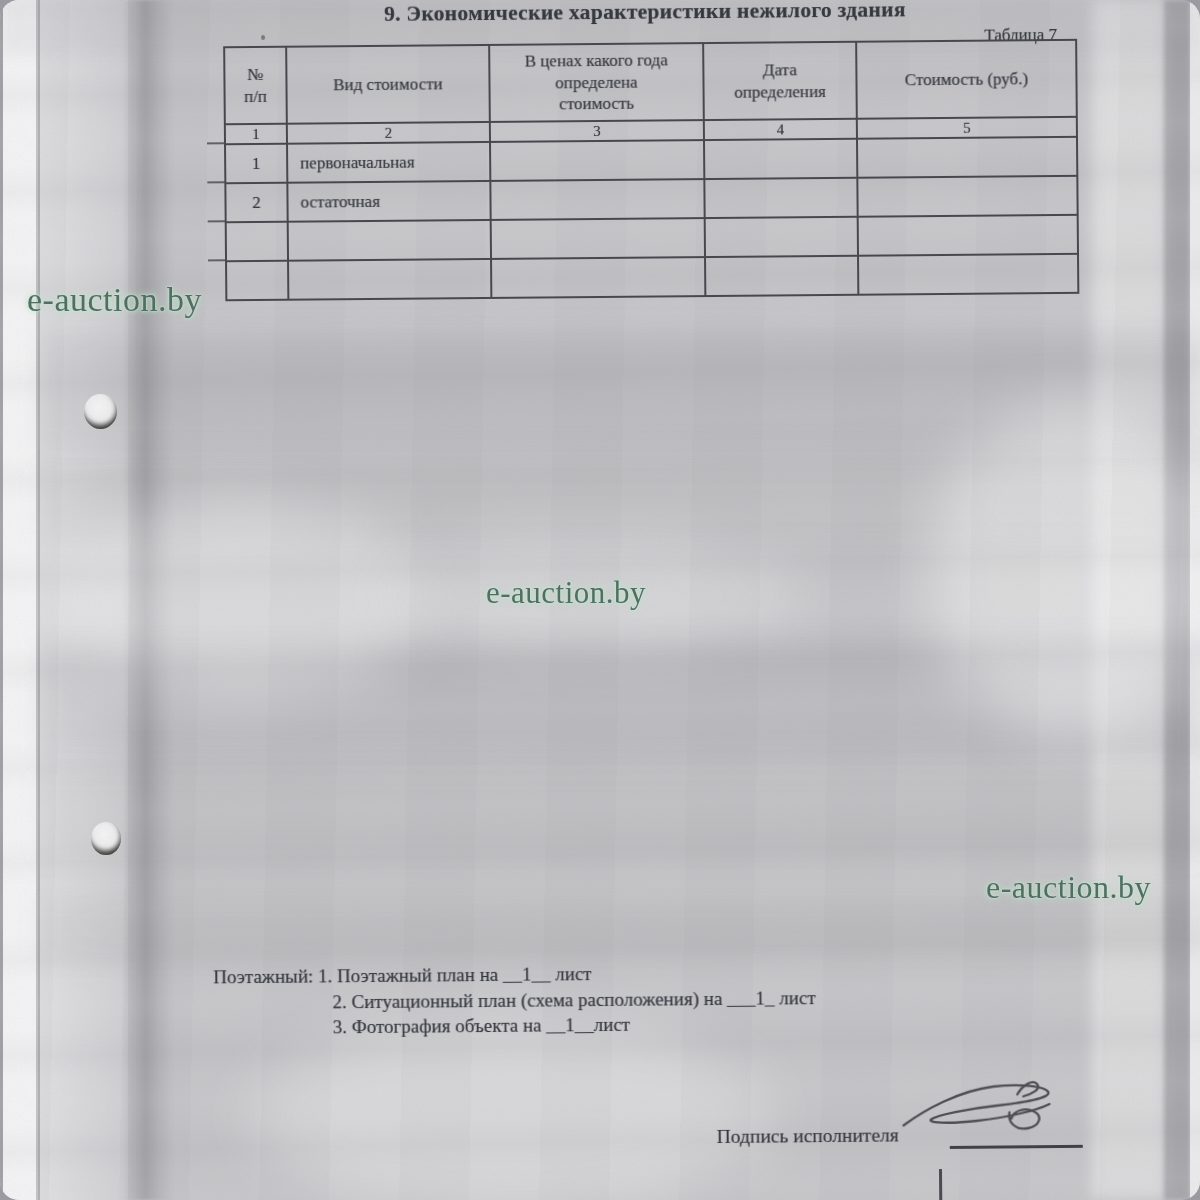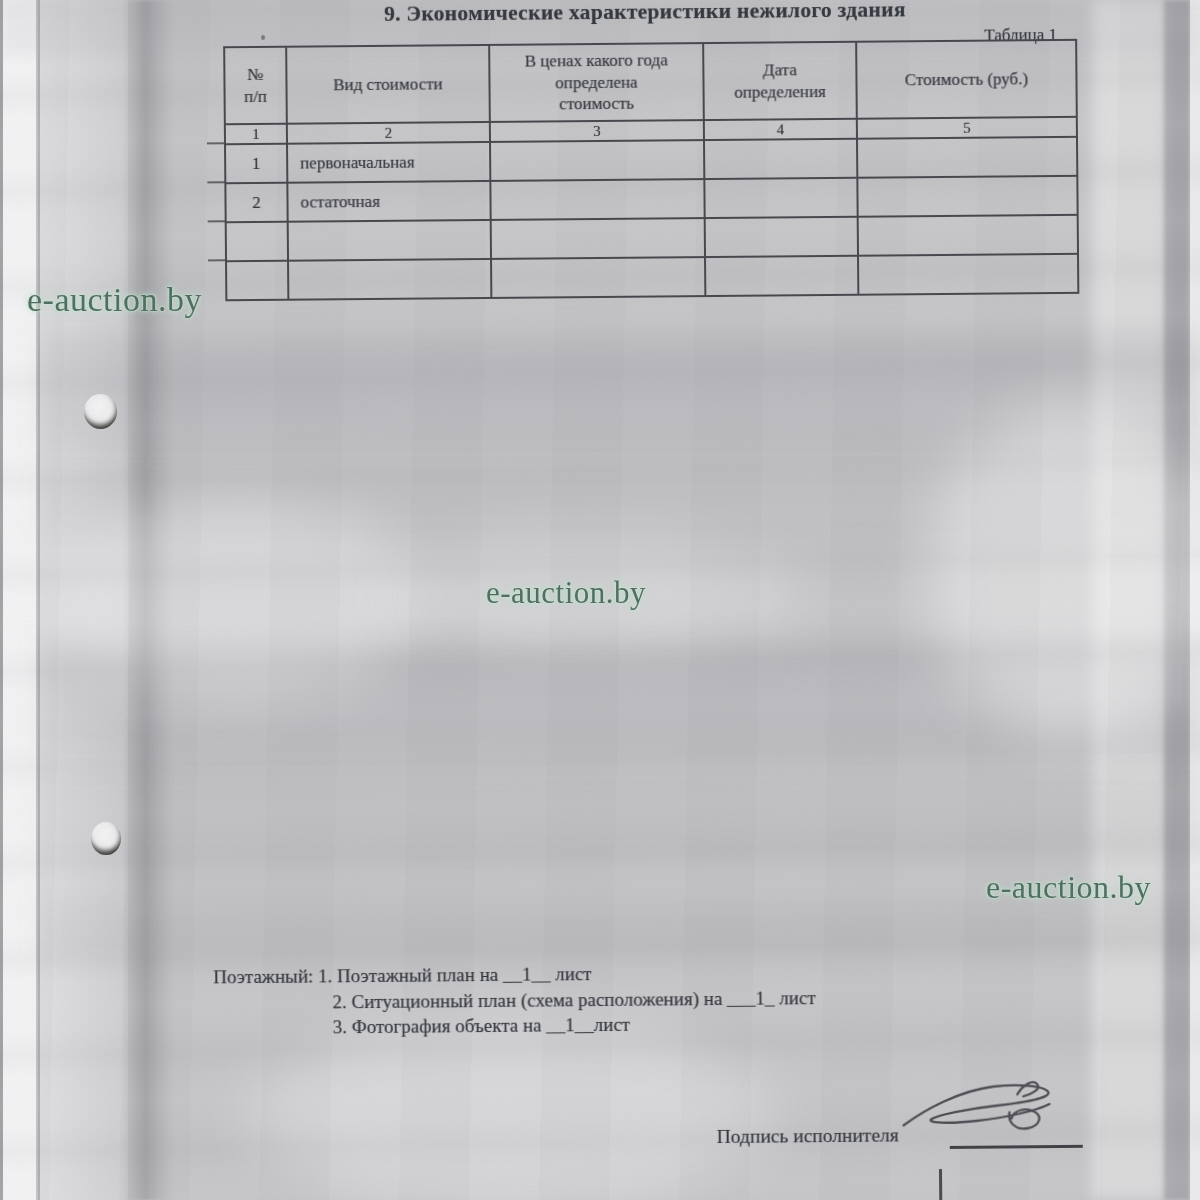"9. Экономические характеристики нежилого" .page { border-radius: none -> 19px }
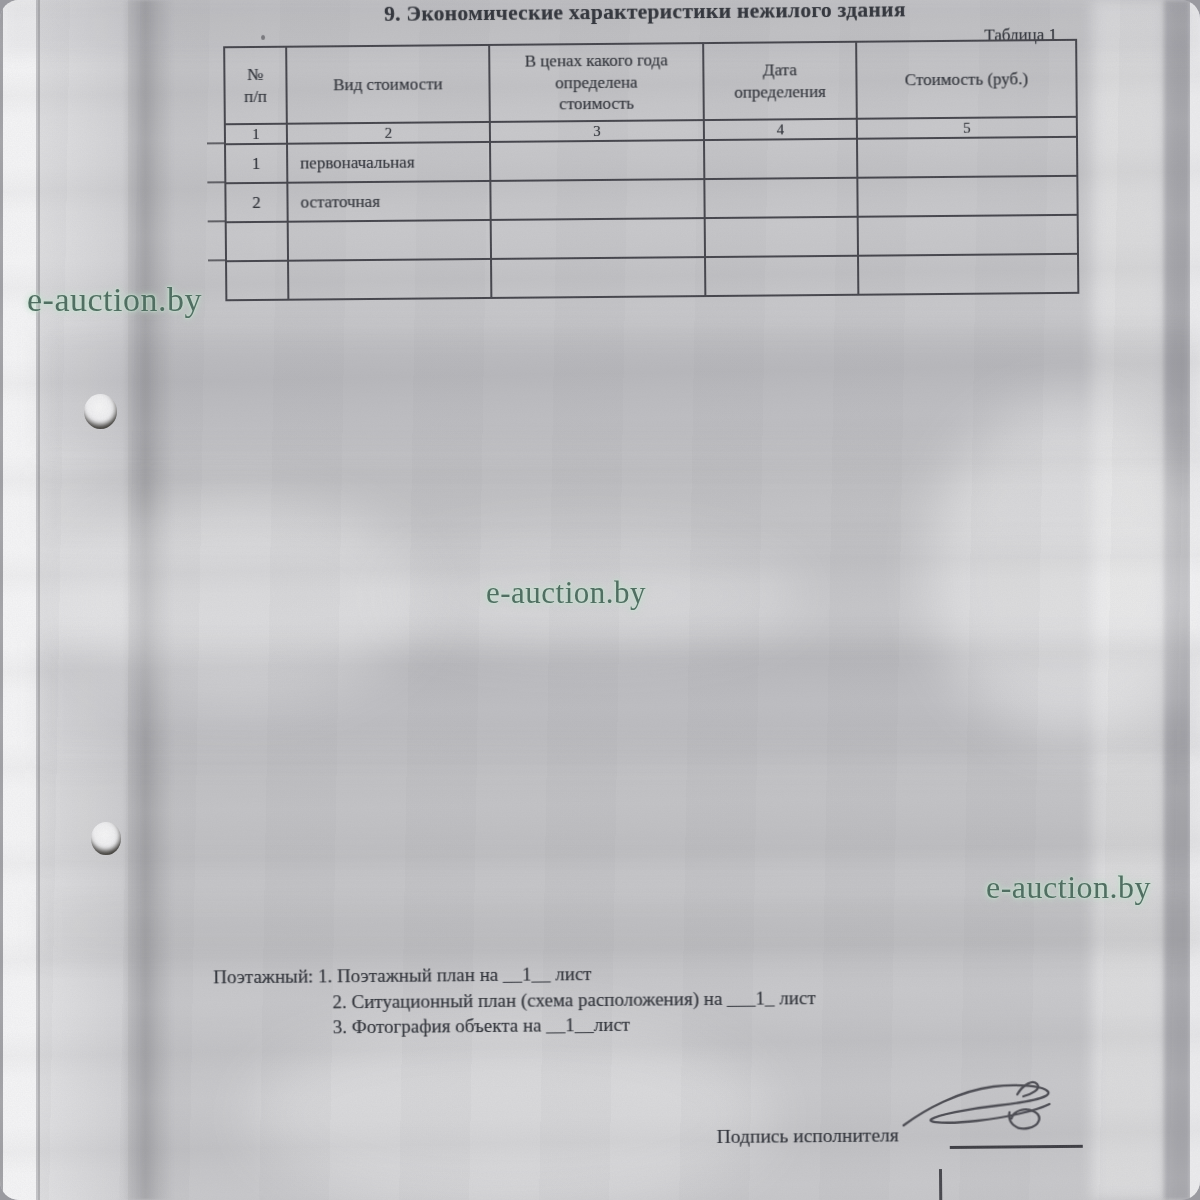"Таблица 1" div.tcaption { text: 1 -> 7 }
